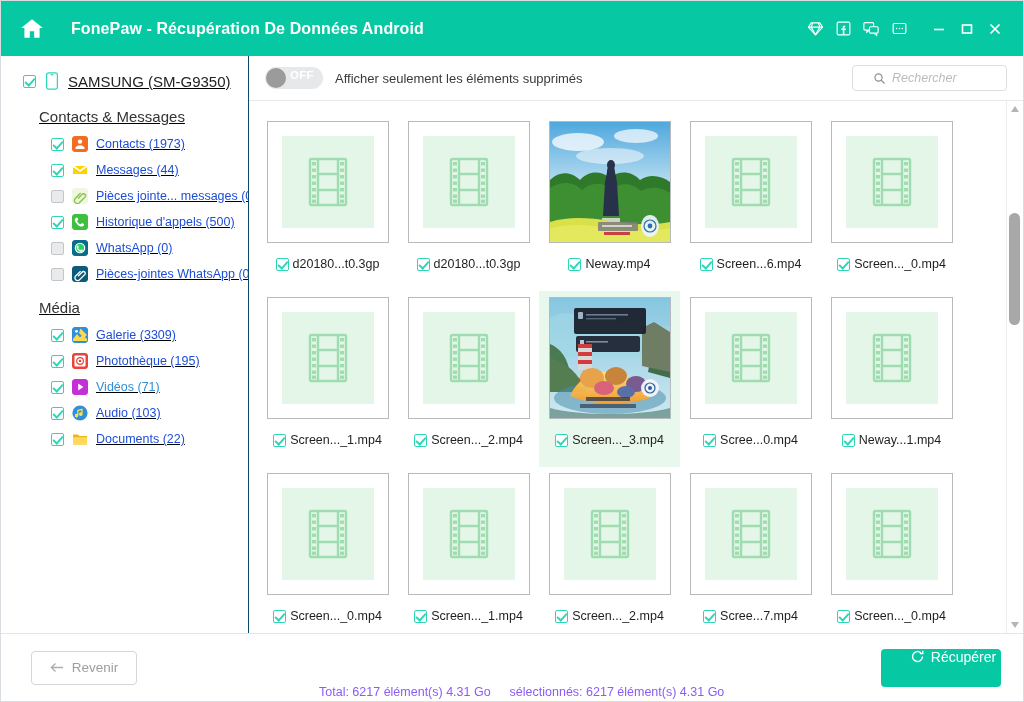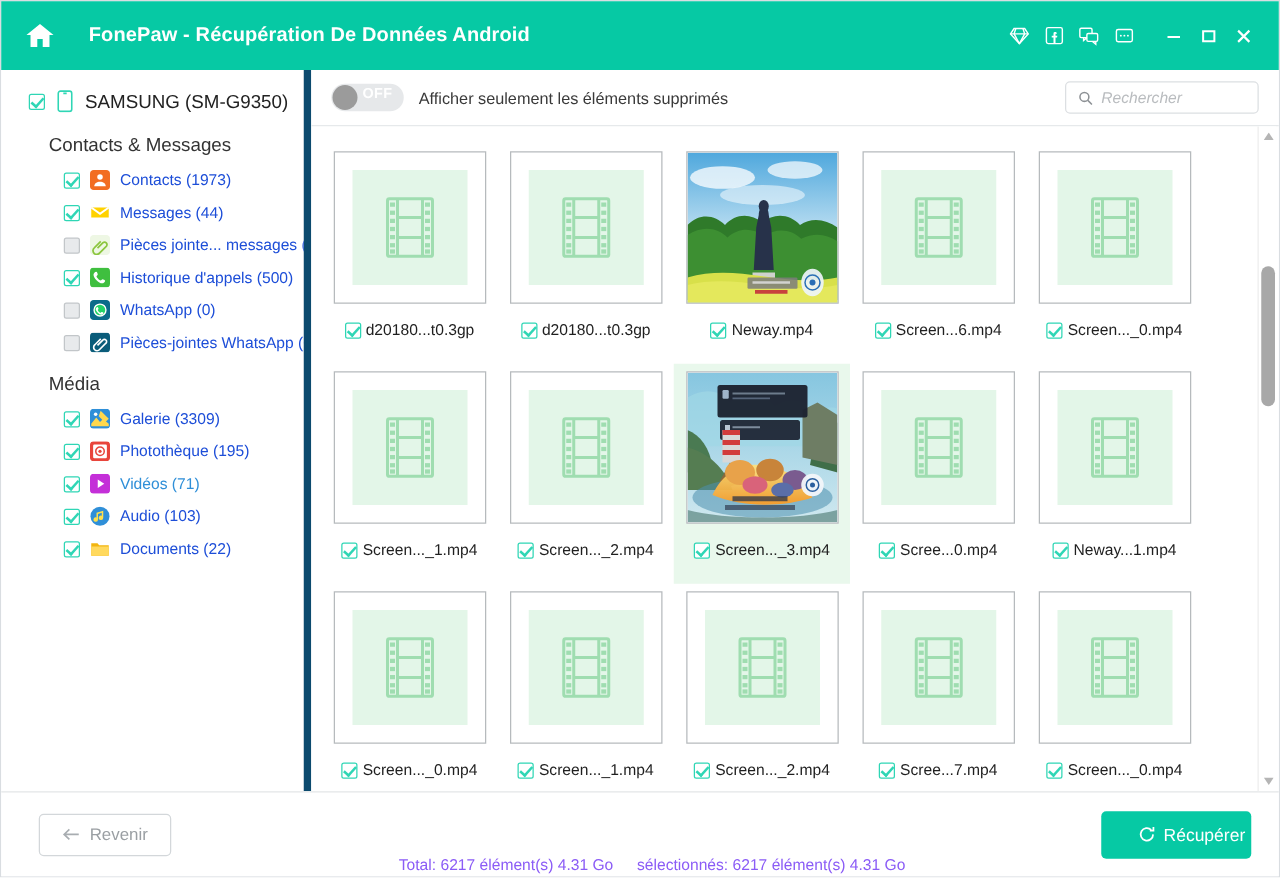"SAMSUNG (SM-G9350)" .sidebar { border-right: 6px solid #0c4a6e -> 1px solid #0c4a6e; text-decoration: none -> underline }
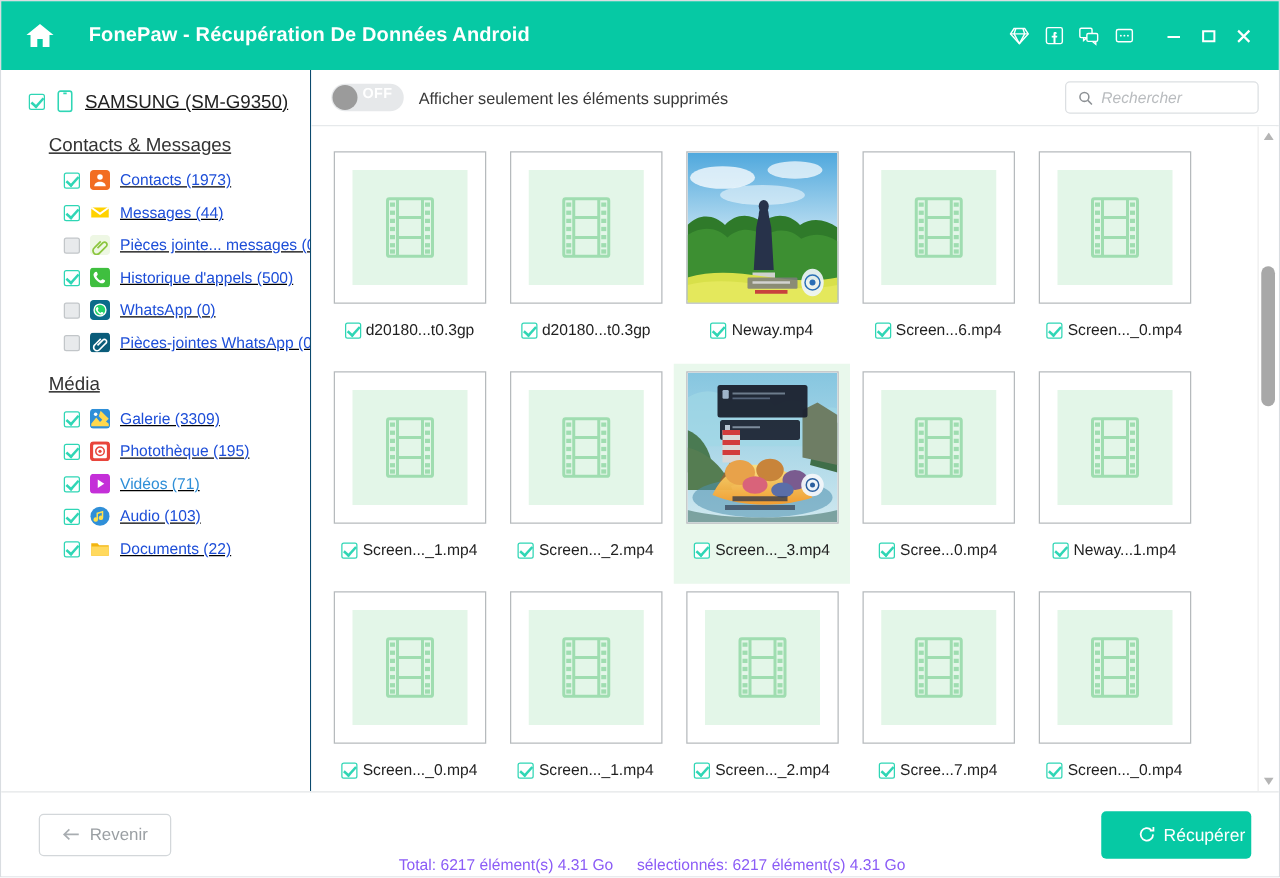"Rechercher" .search { padding: 0 9px -> 0 20px }
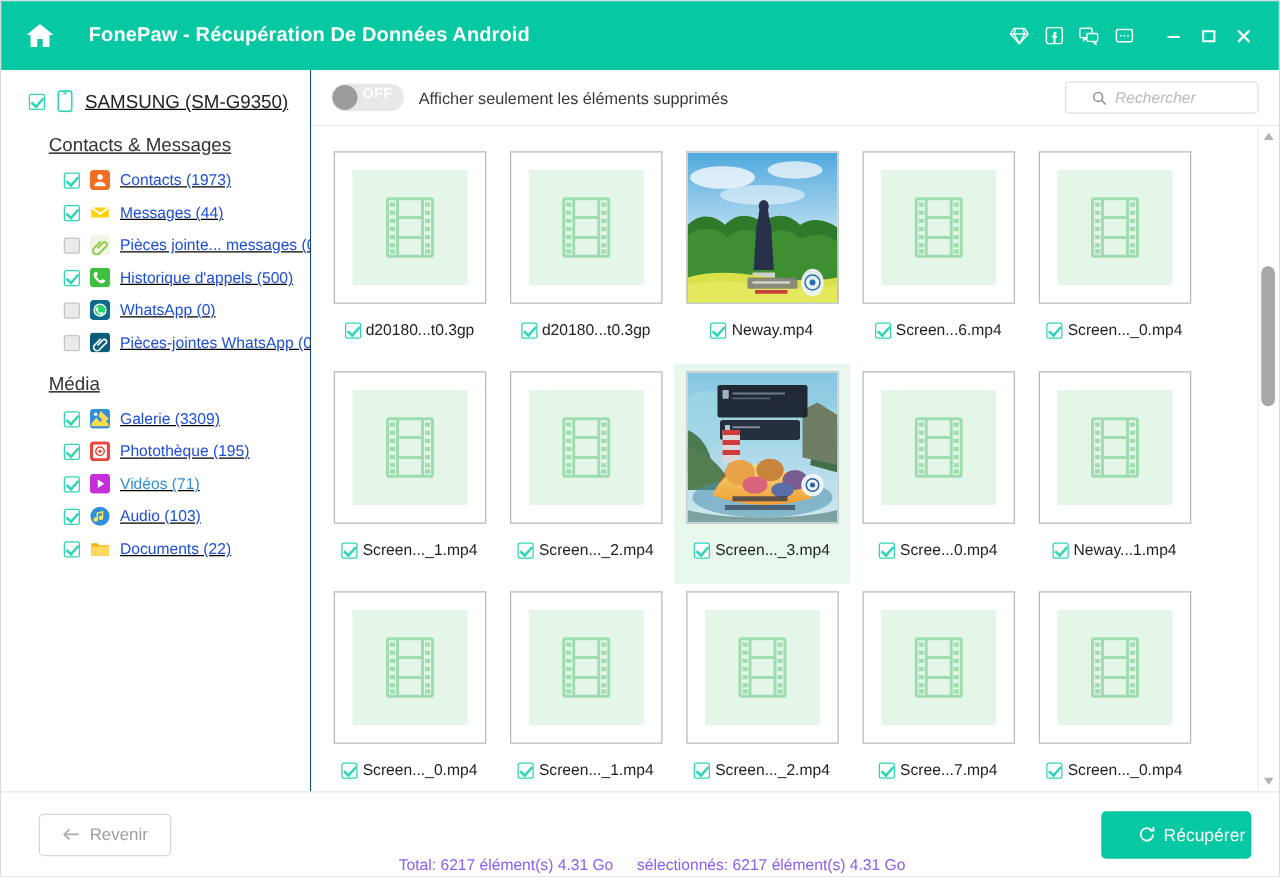"Récupérer" .btn-recover { align-items: center -> flex-start }
